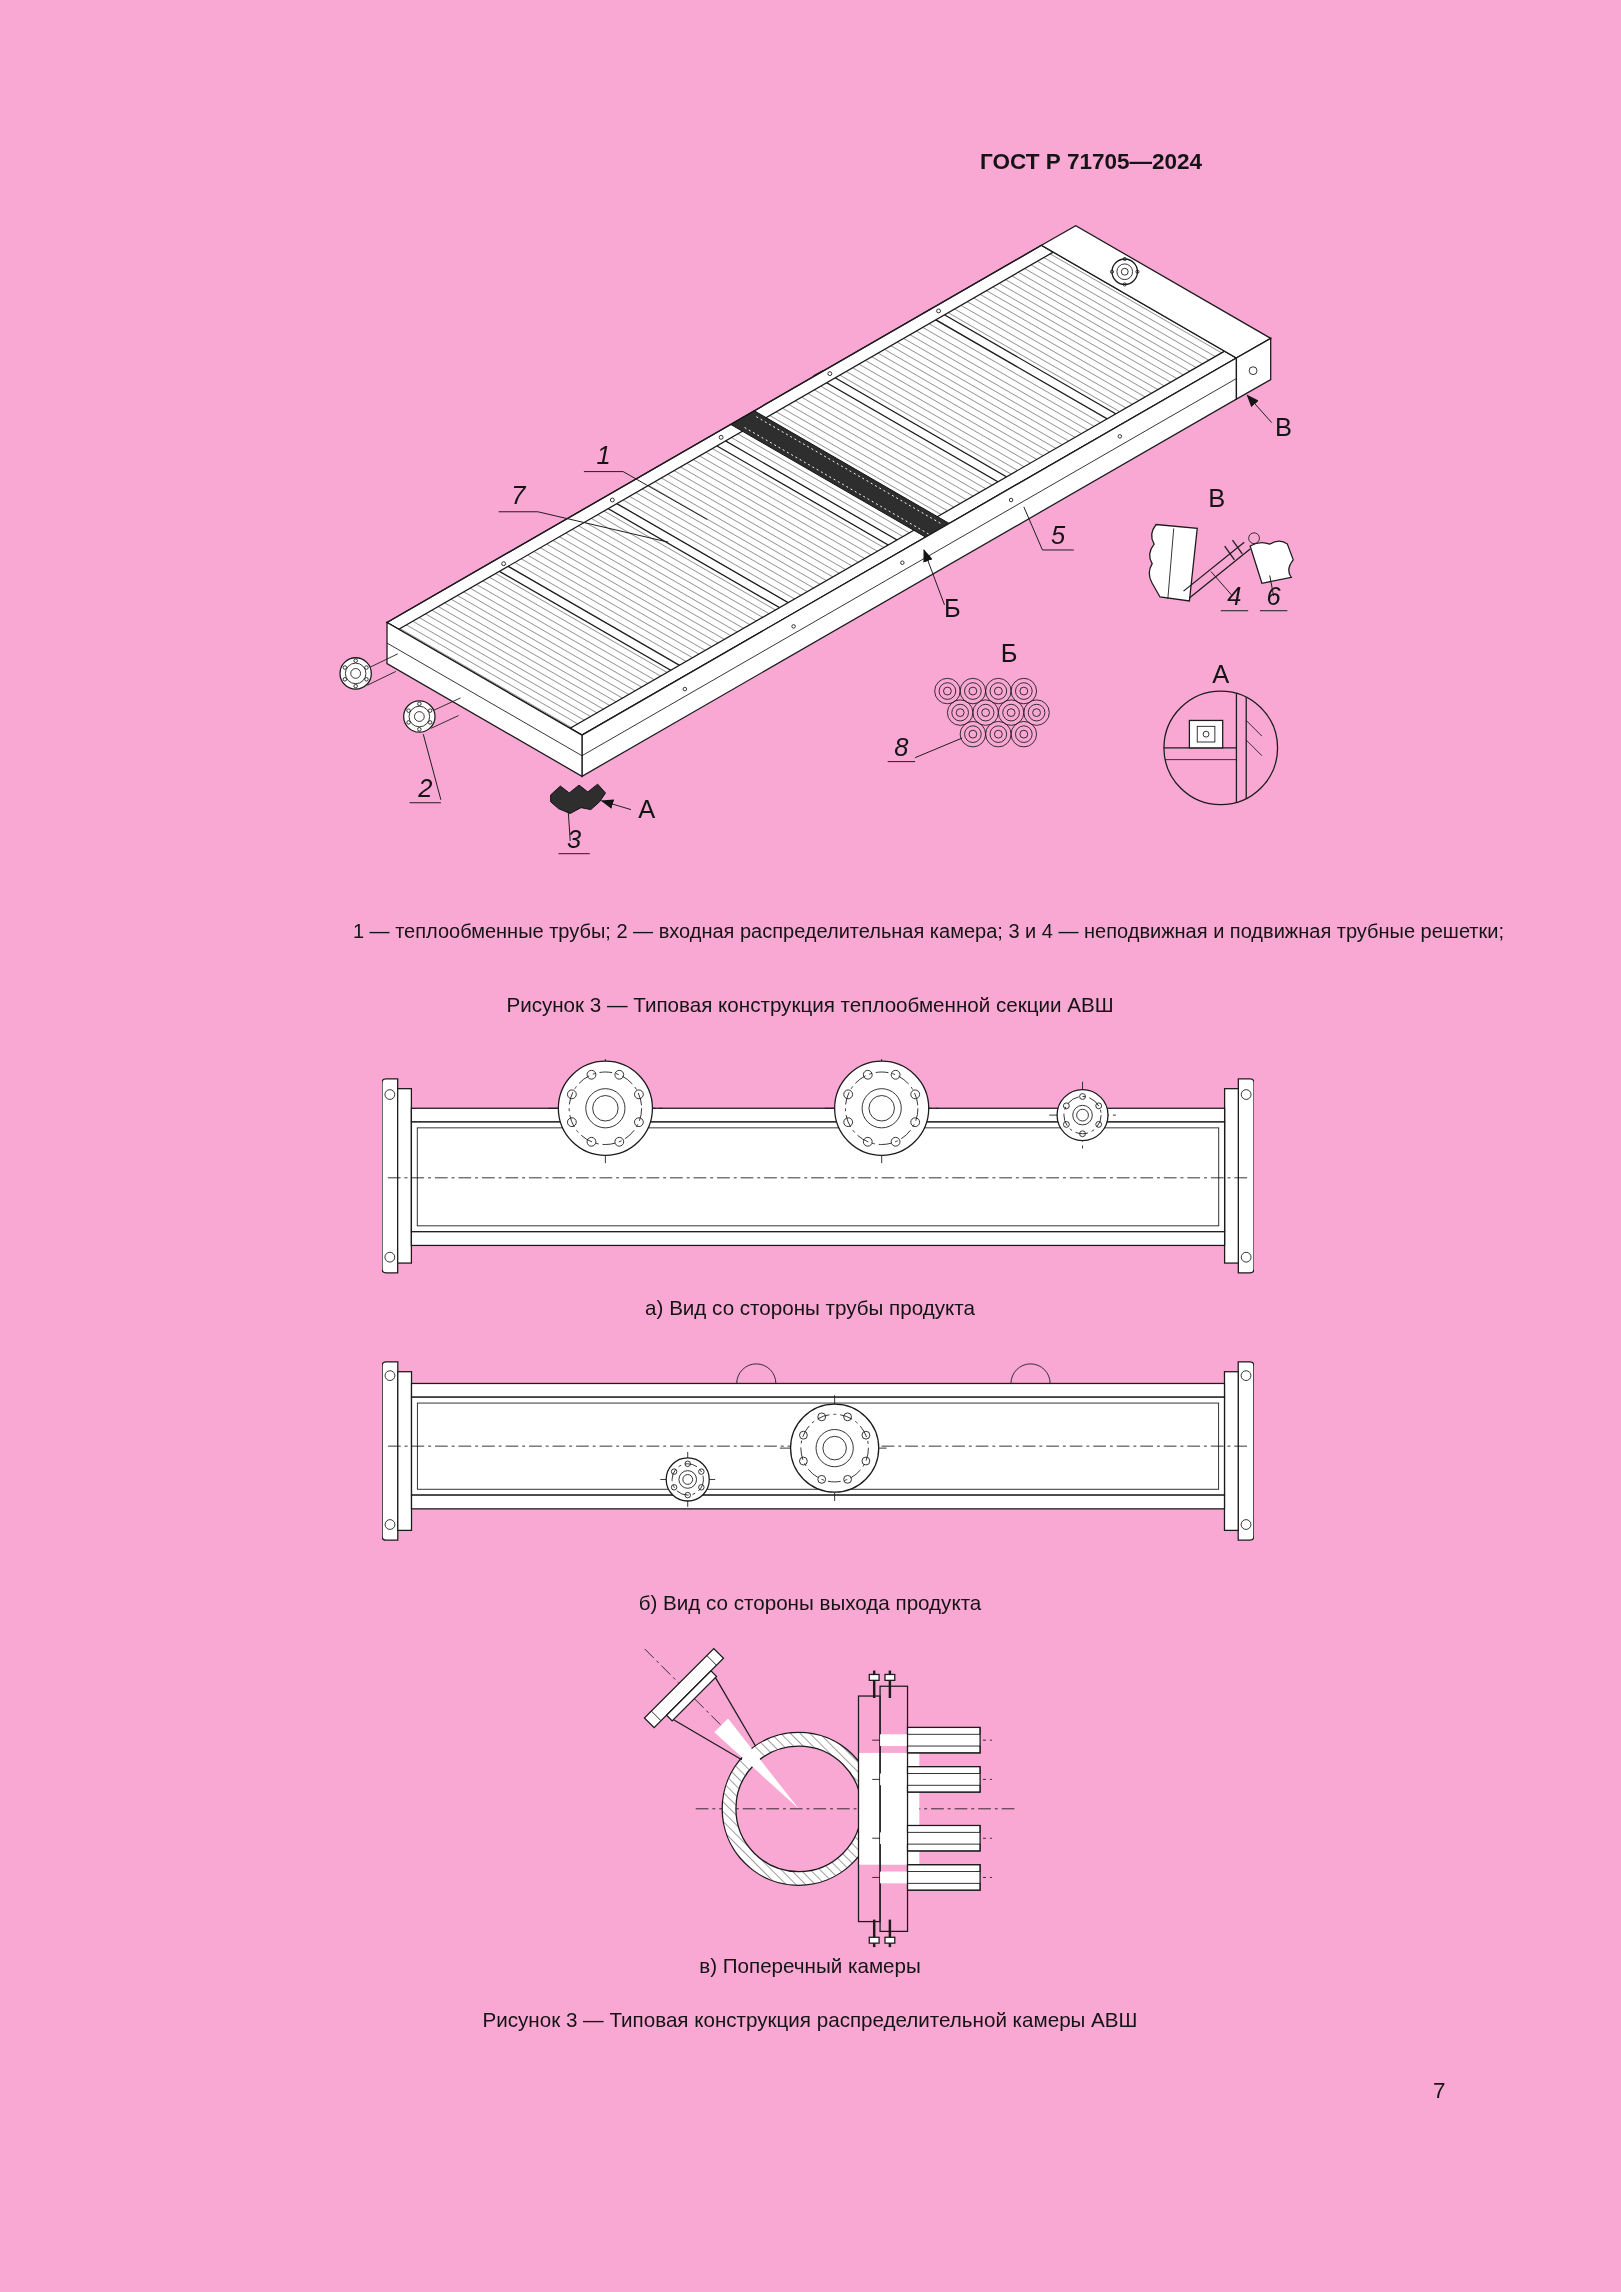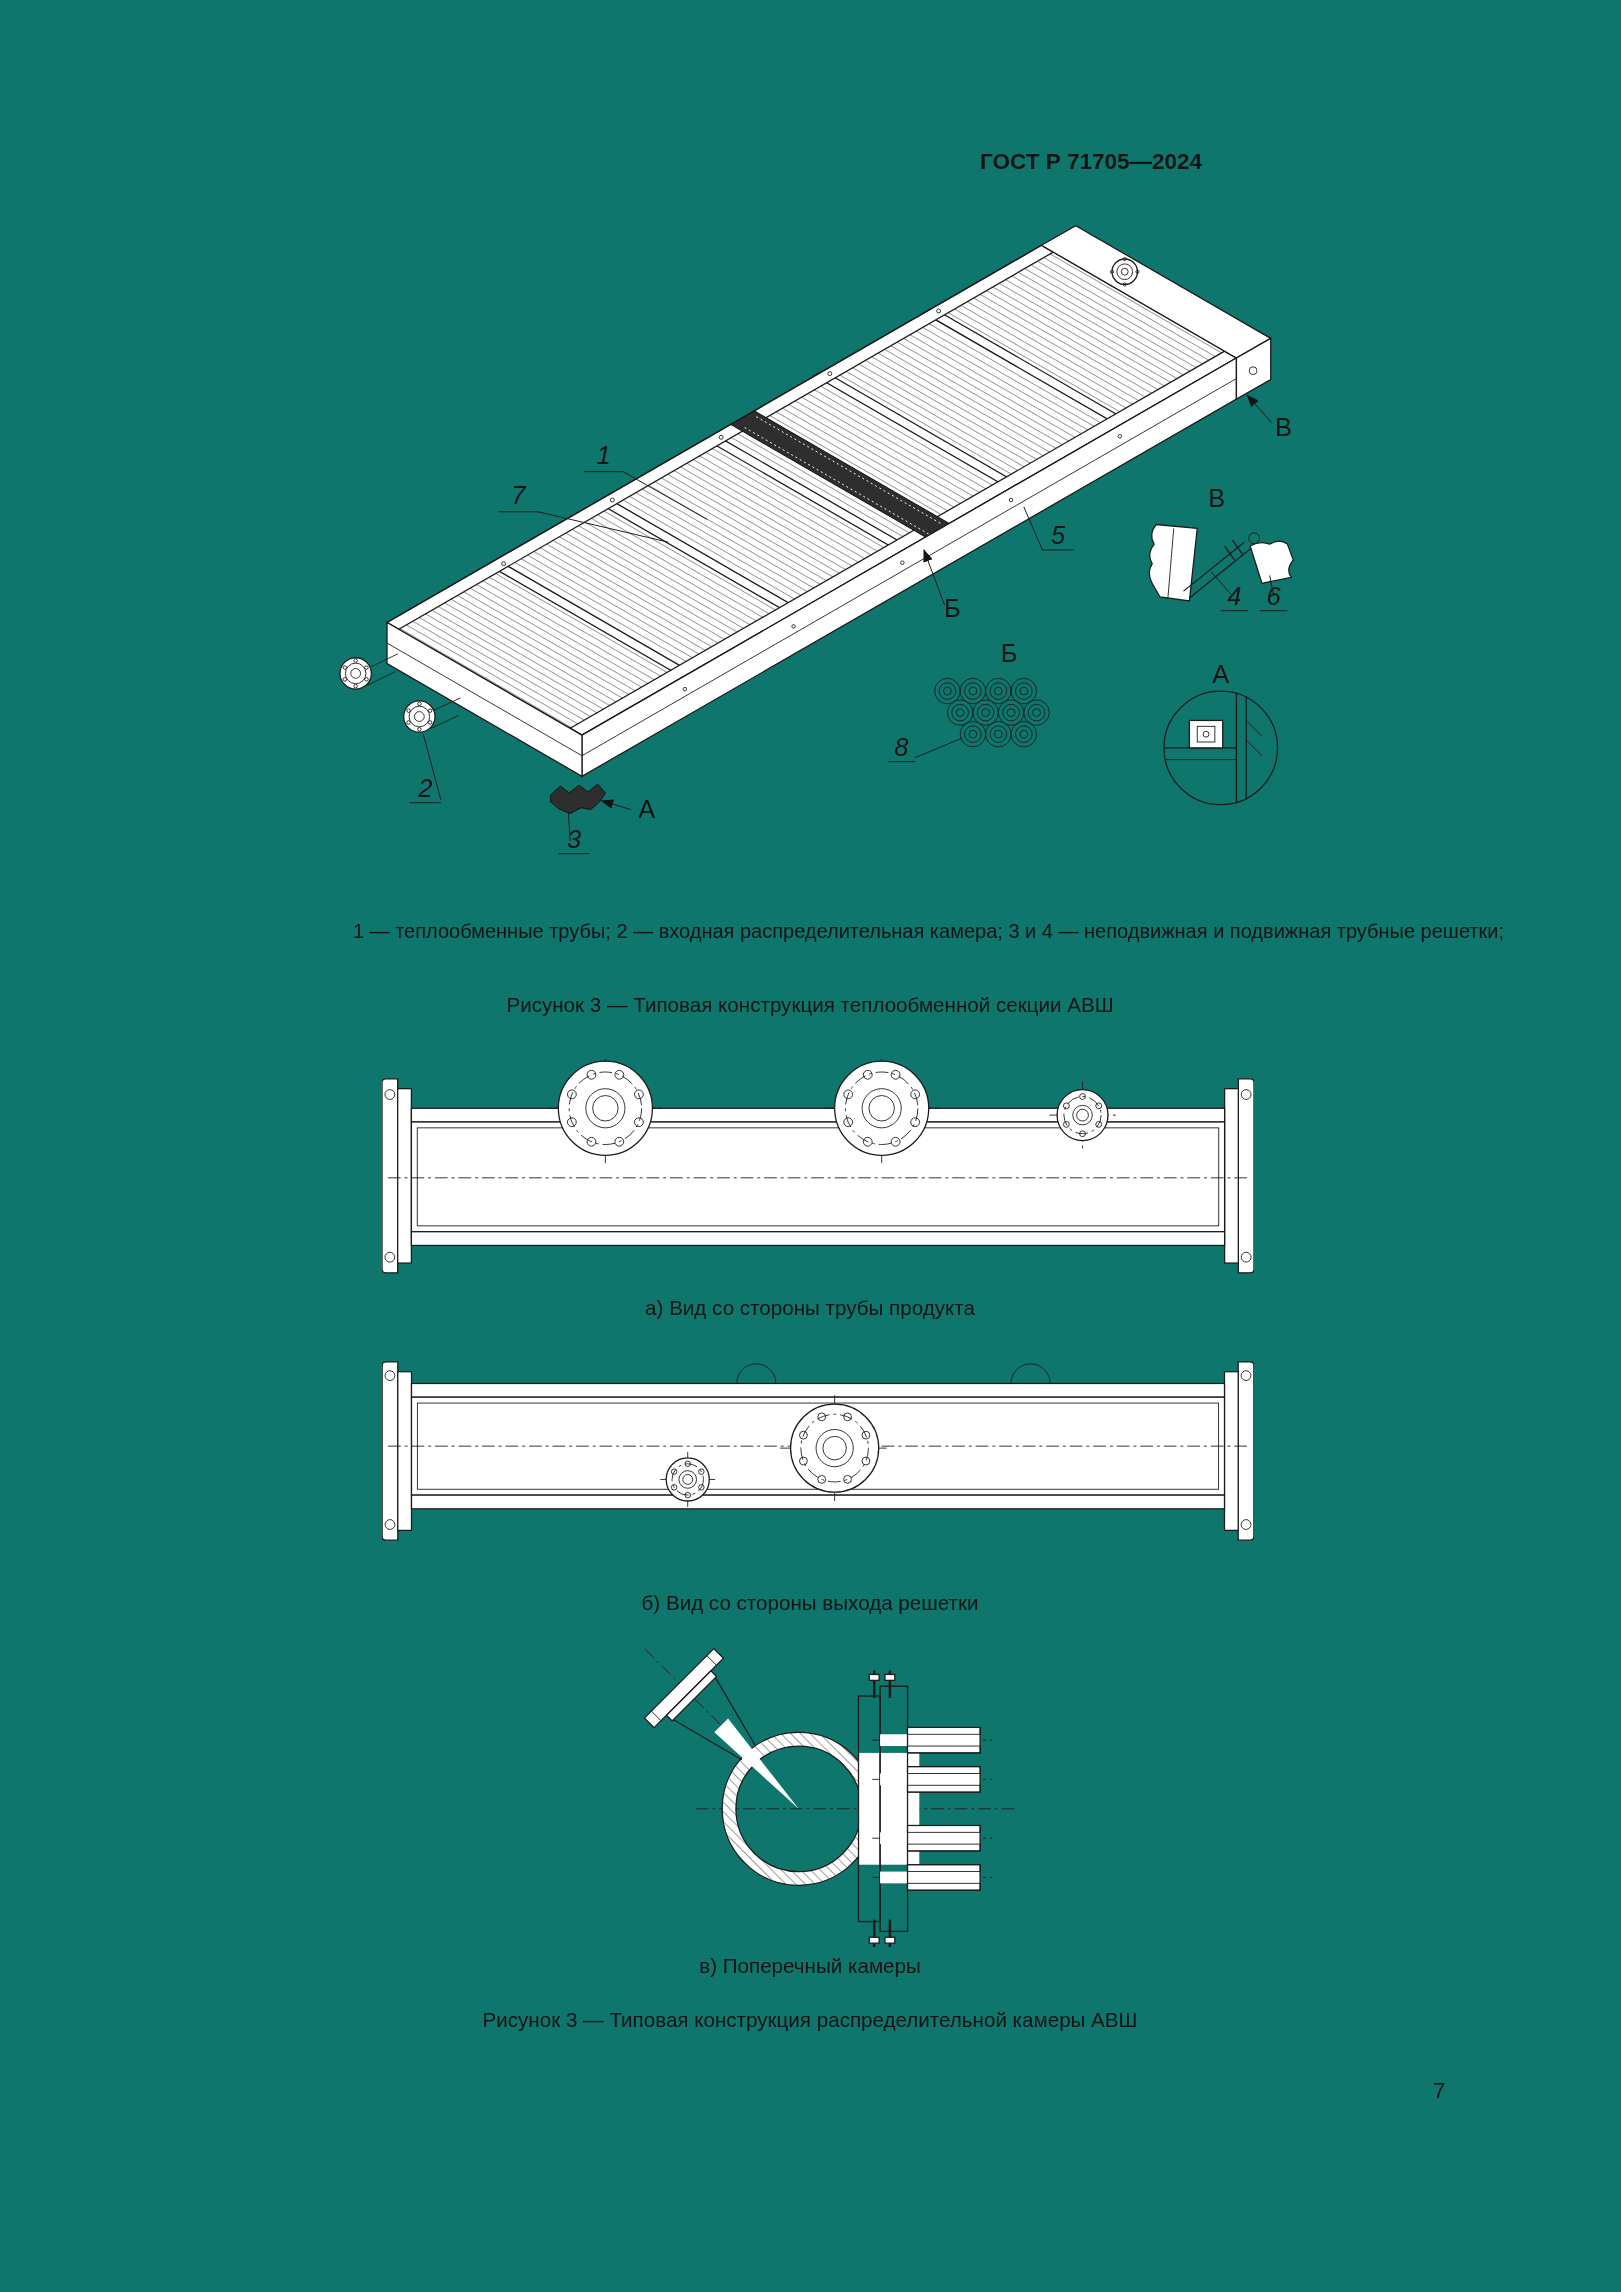"ГОСТ Р 71705—2024" .page { background: #0f766e -> #f9a8d4 }
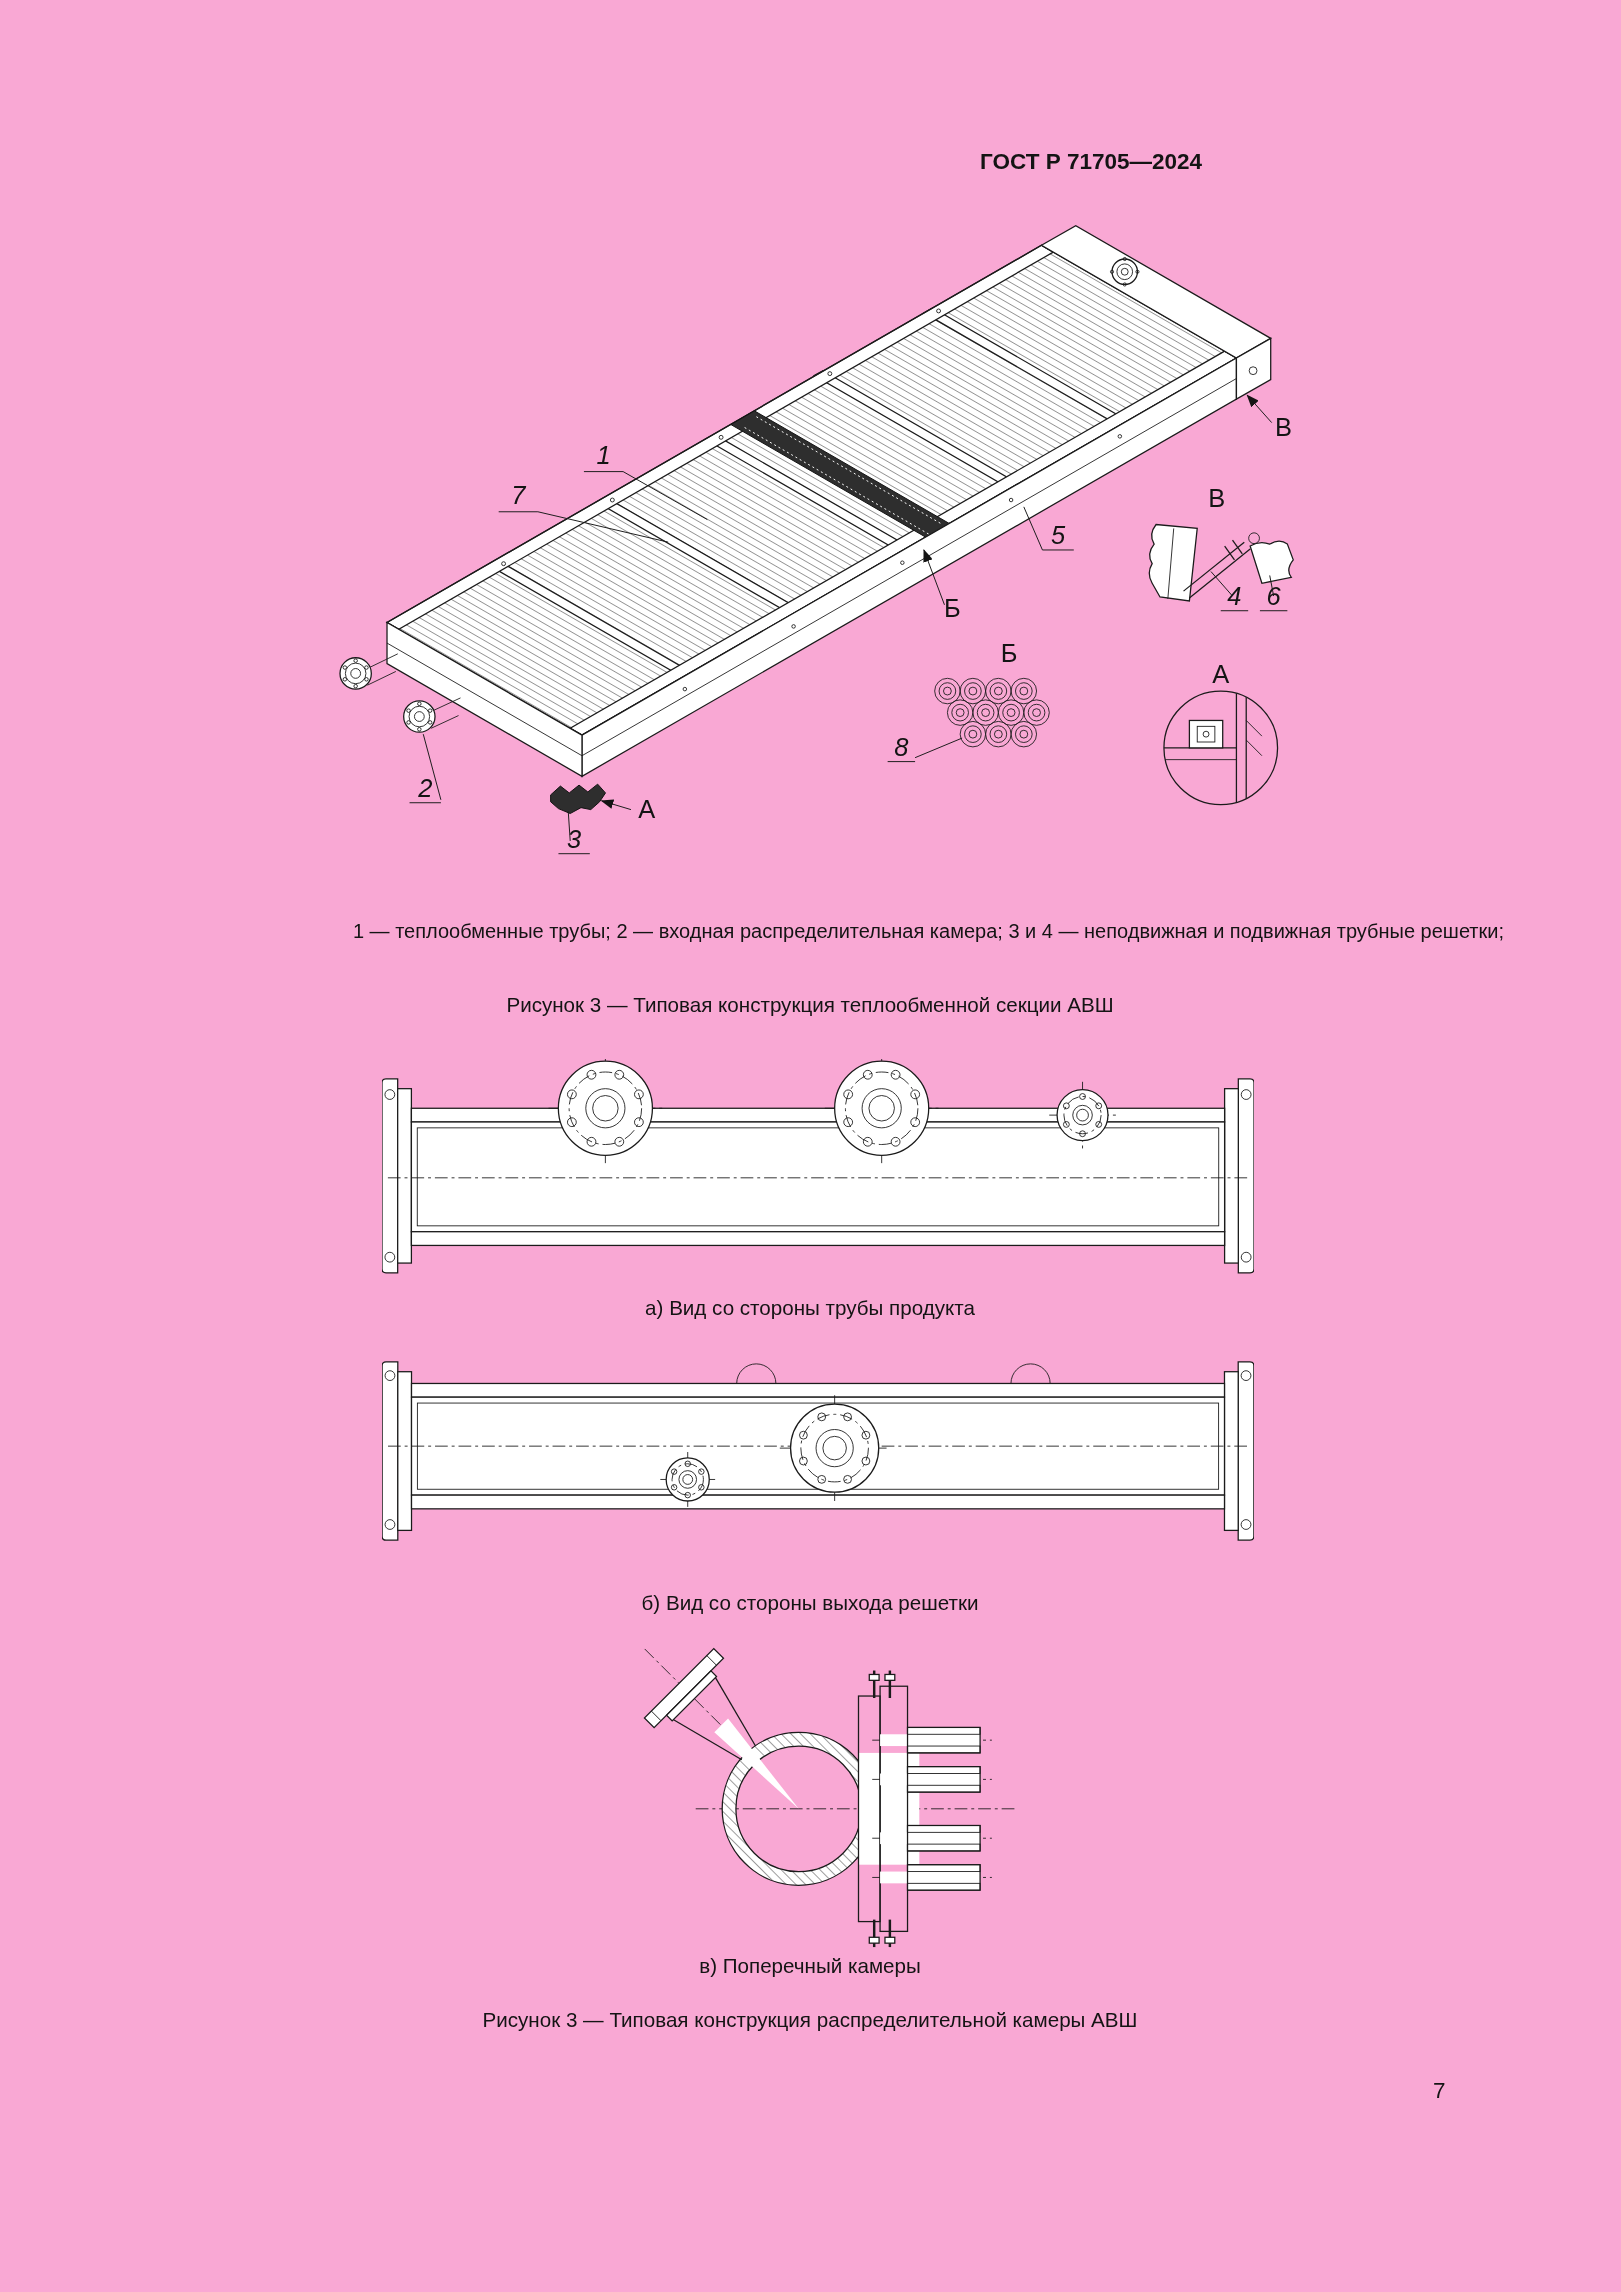"б) Вид со стороны выхода" div.caption { text: решетки -> продукта }
